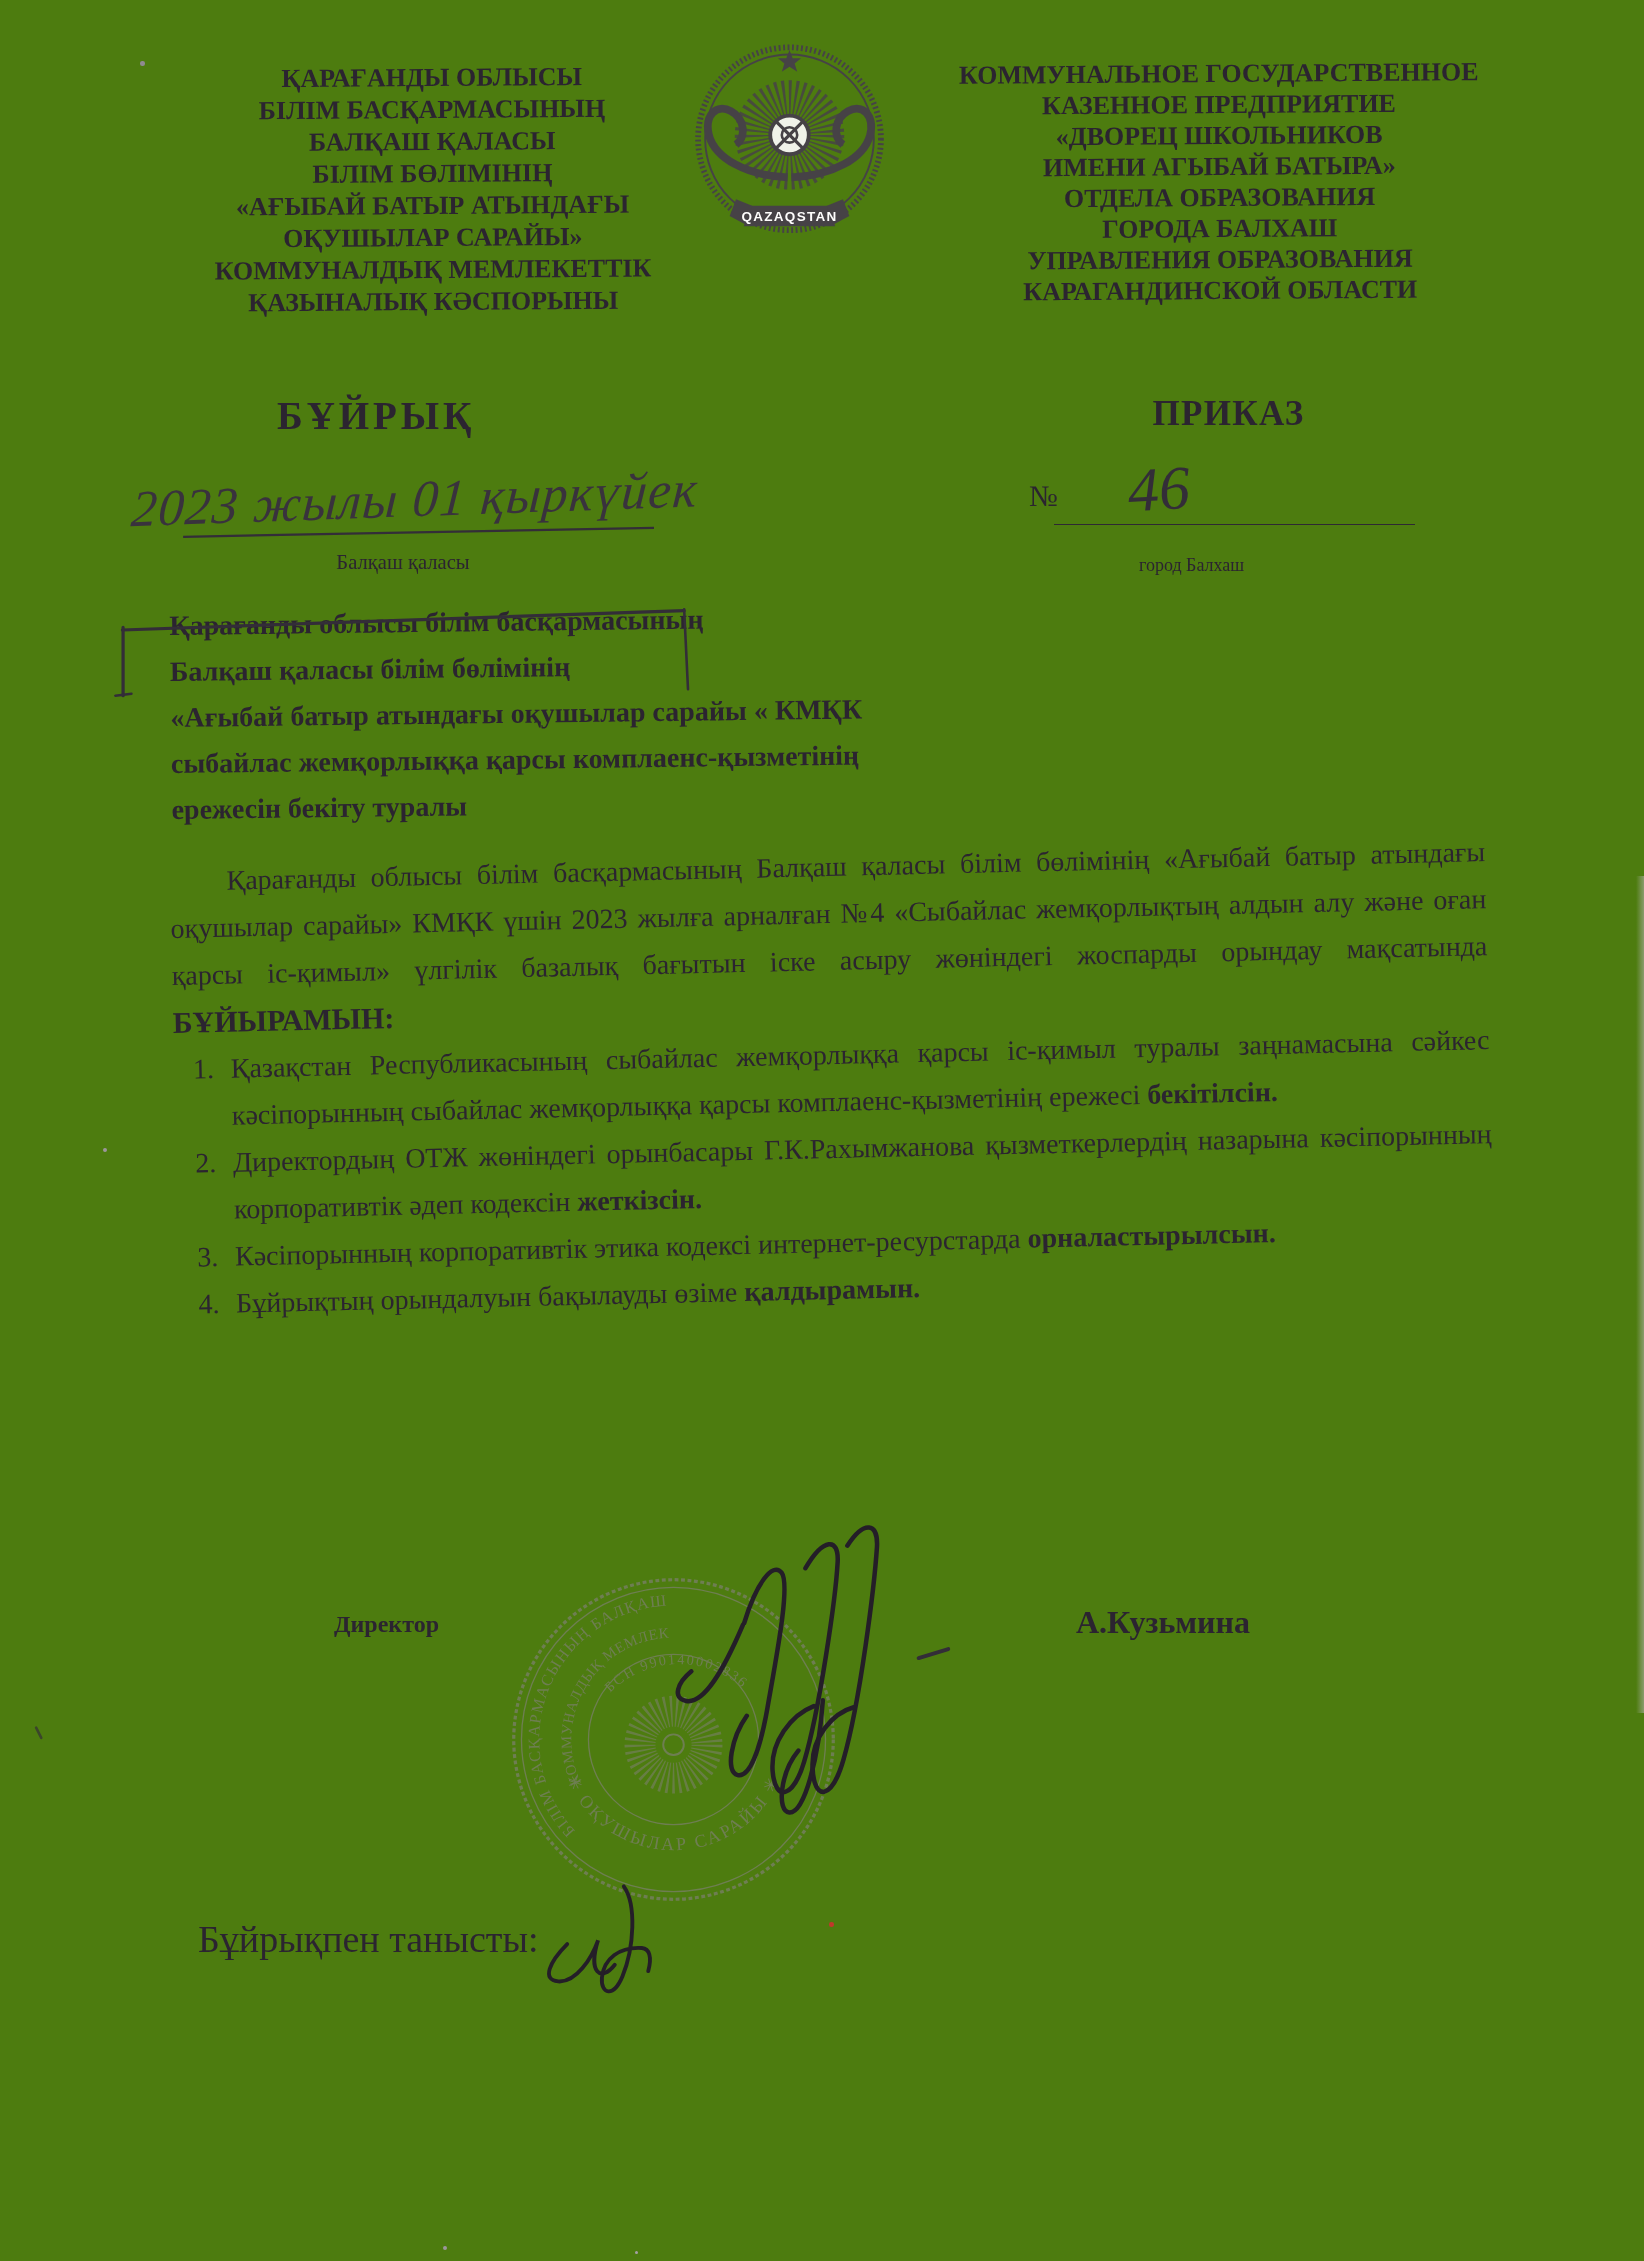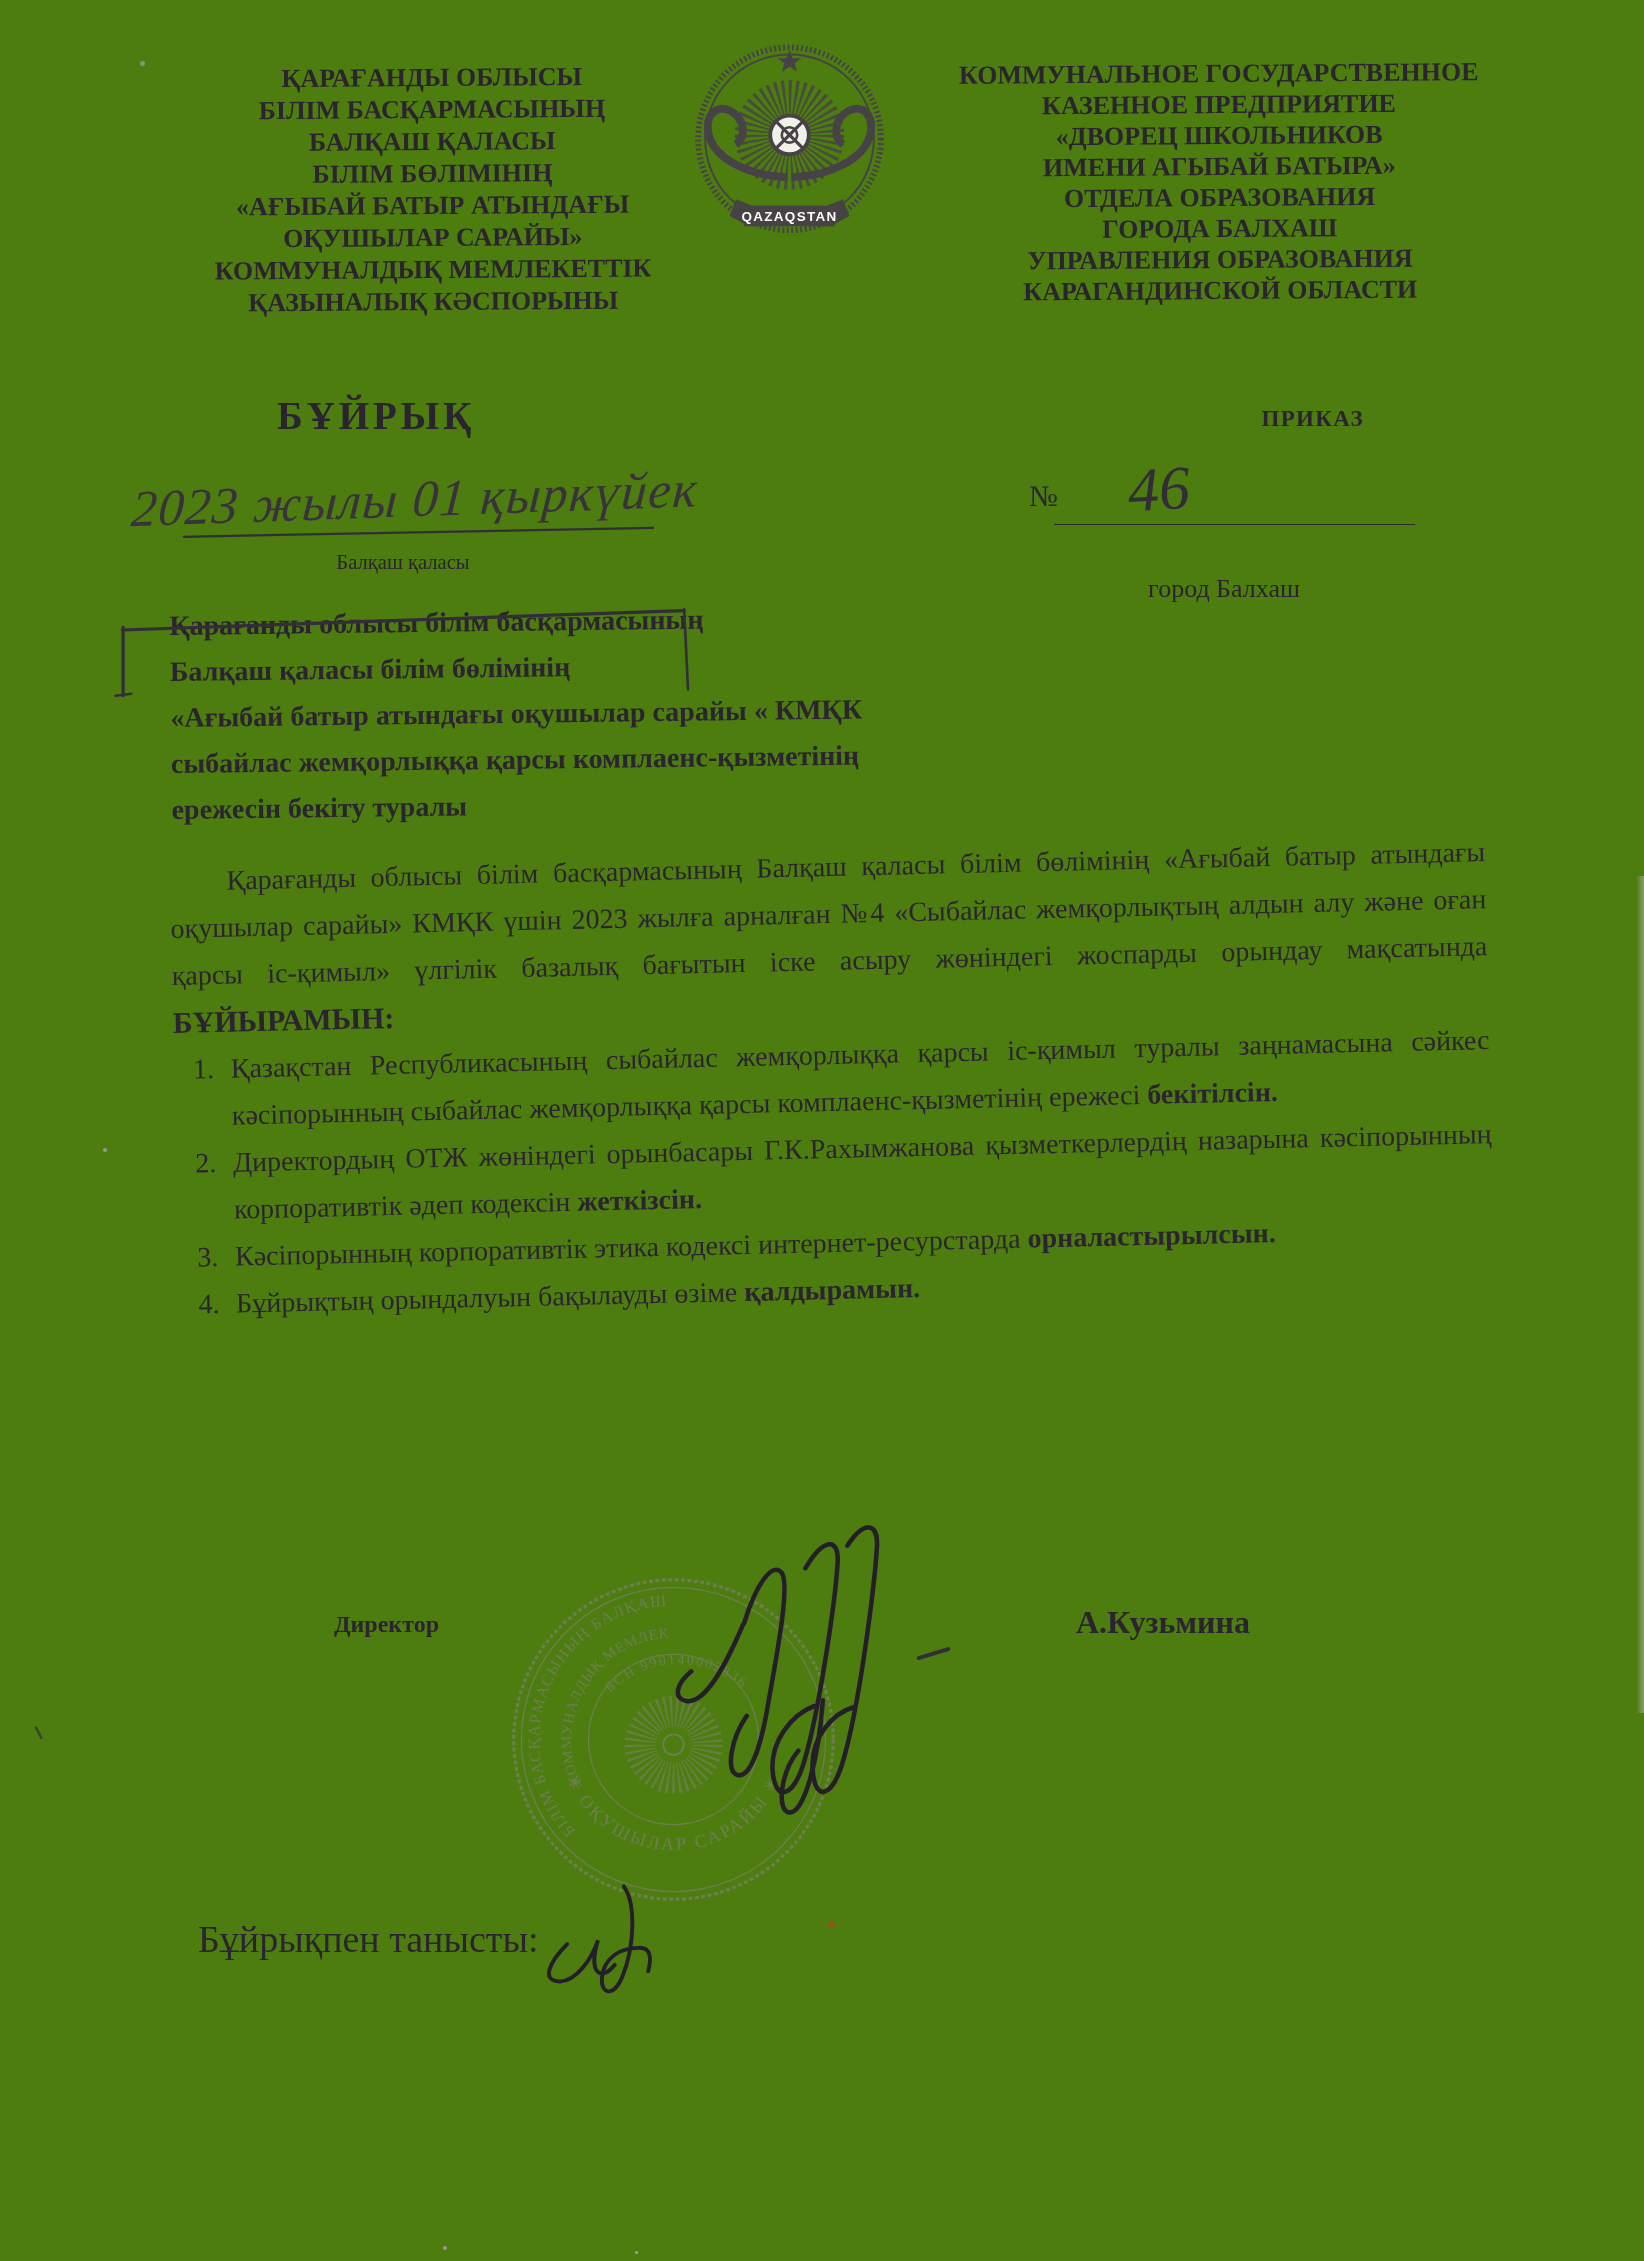"ПРИКАЗ" .title-ru { font-size: 23px -> 35px; margin-top: 12px -> none; text-align: right -> center }
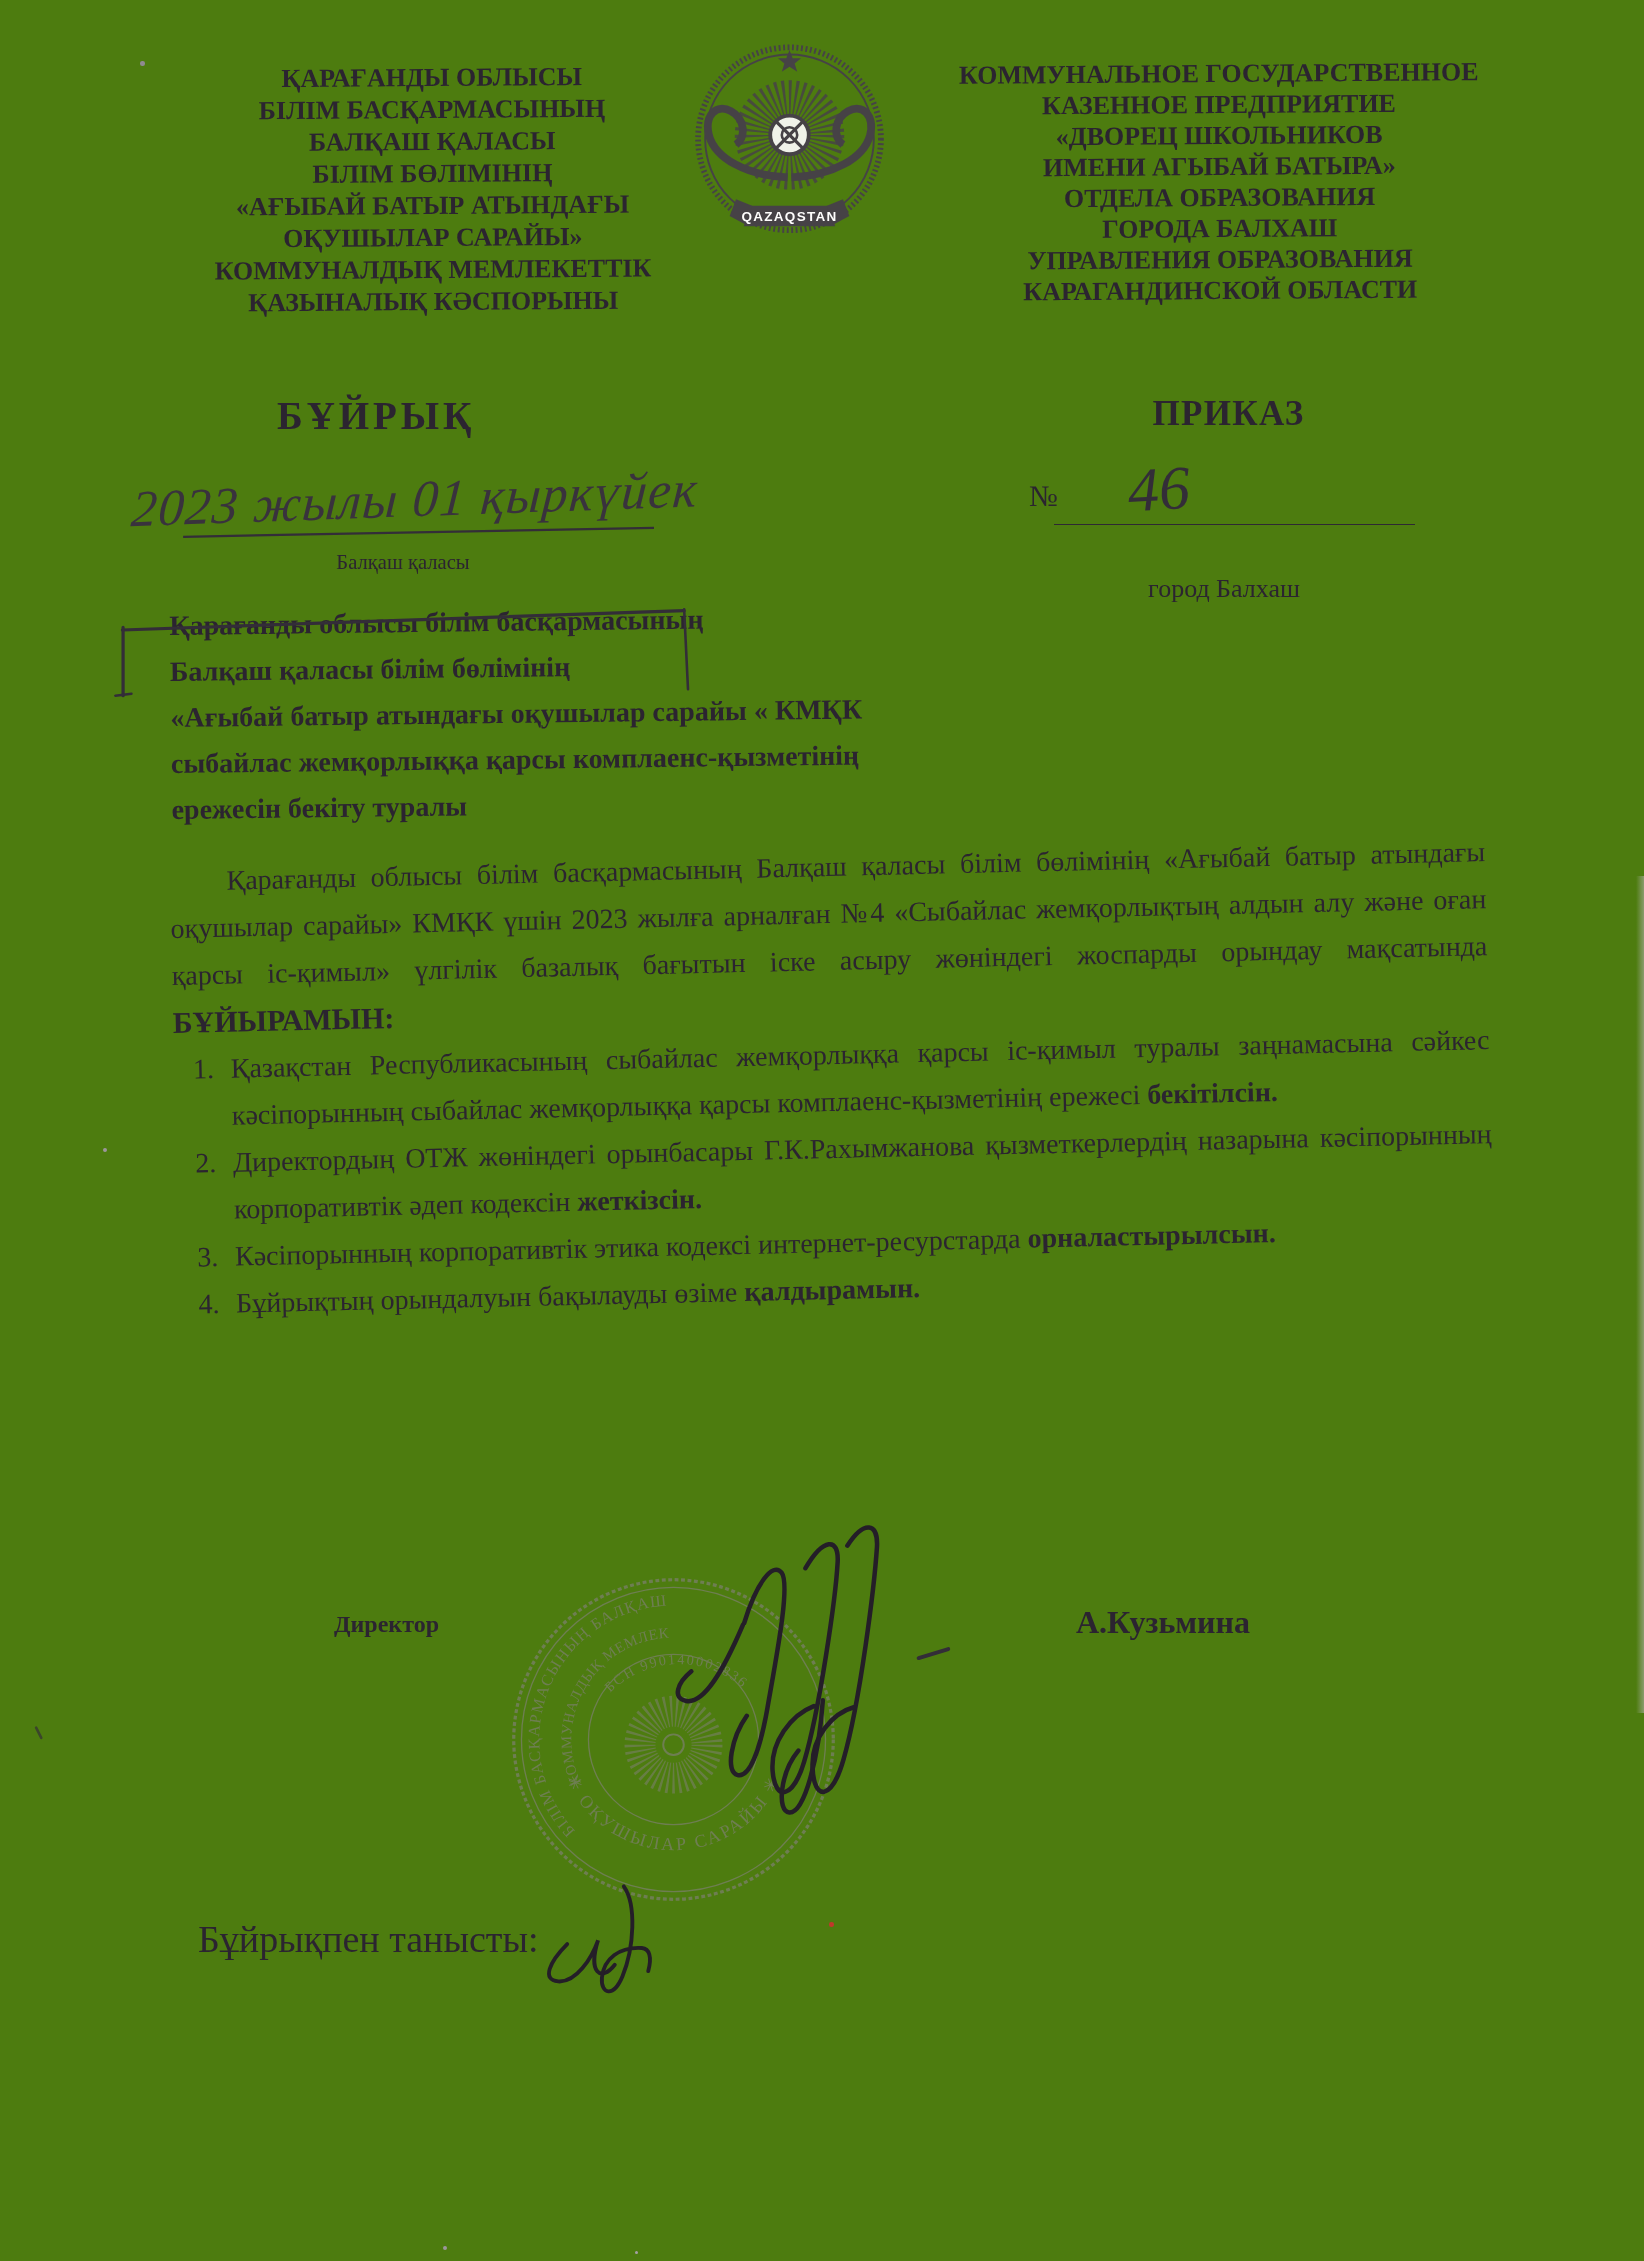"город Балхаш" .place-ru { font-size: 26px -> 18px; text-align: right -> left; top: 574px -> 555px }
